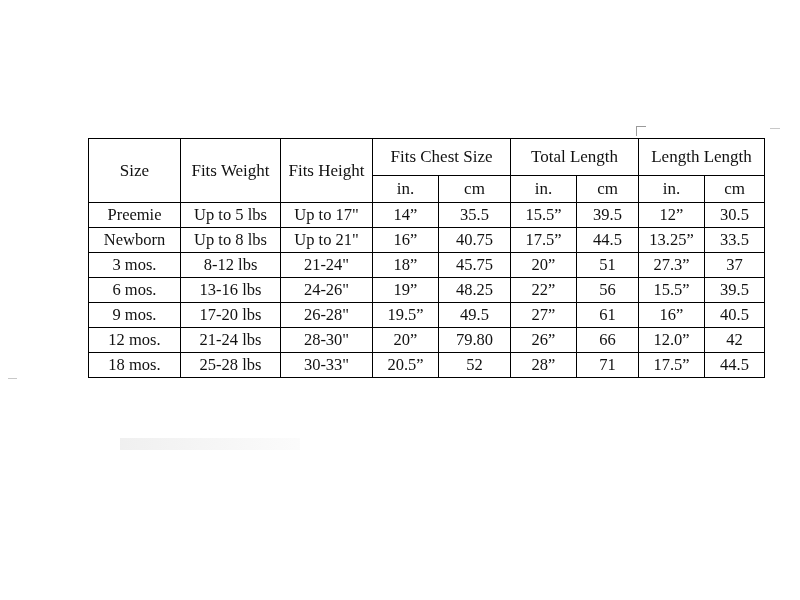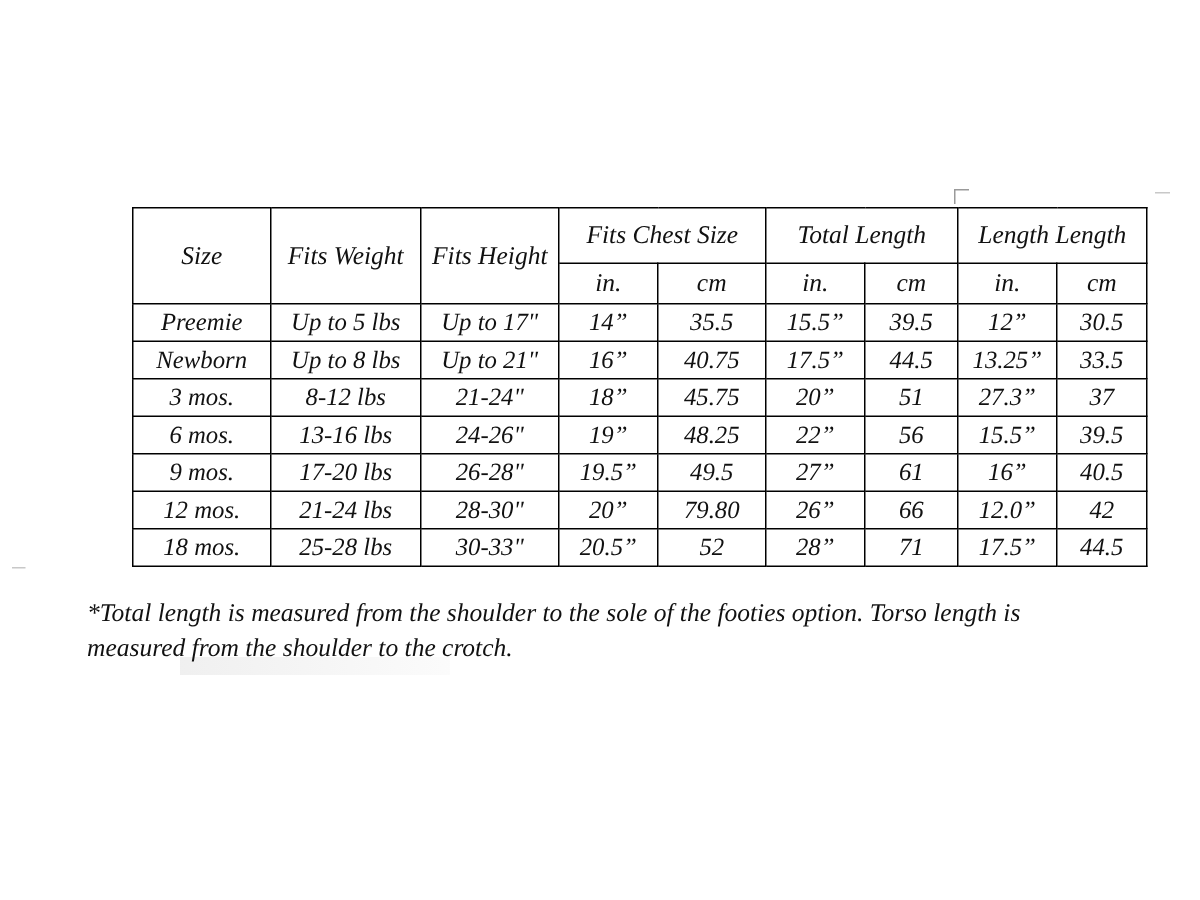"Size" .page { font-style: italic -> none }
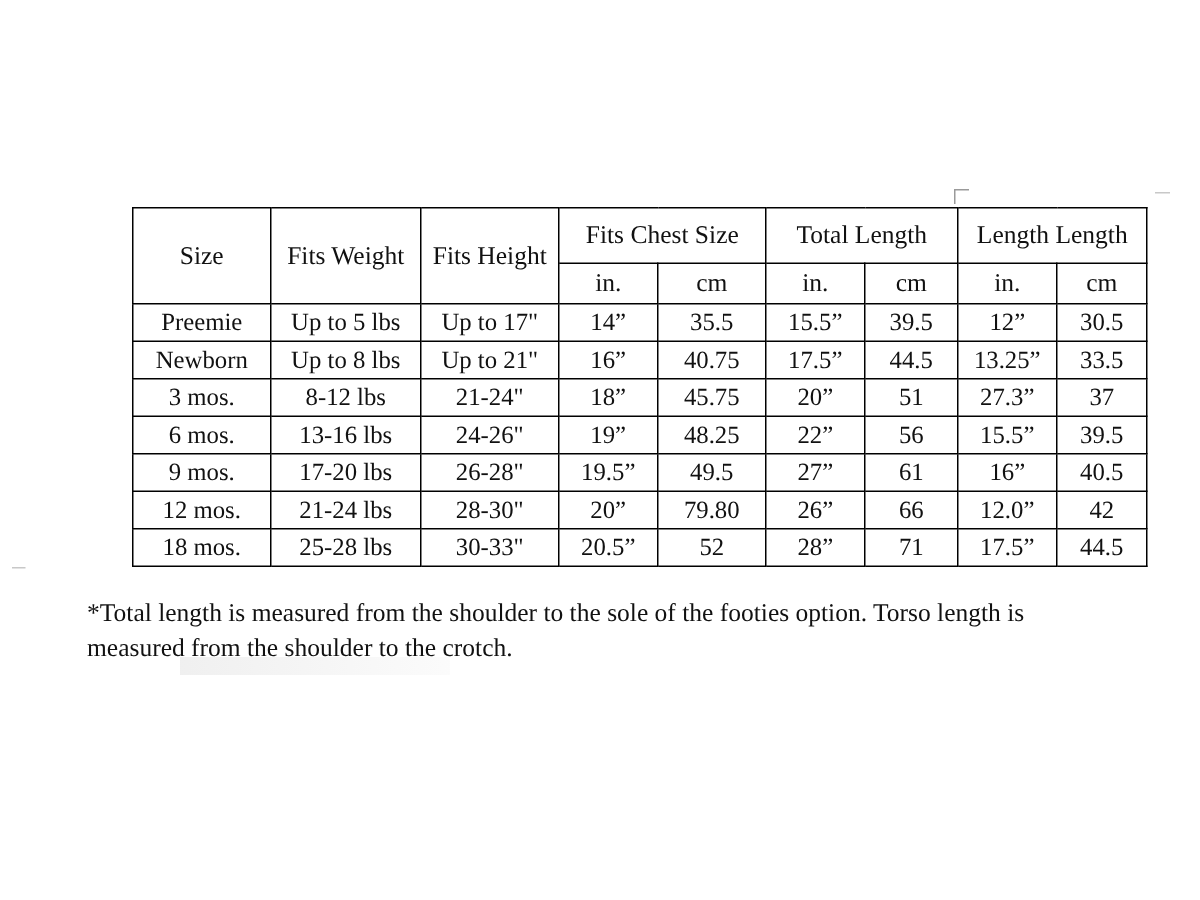"*Total length is measured from" div.note { html: <div>*Total length is measured from the shoulder to the sole of the footies option. Torso length is measured from the shoulder to the crotch.</div> -> none }
